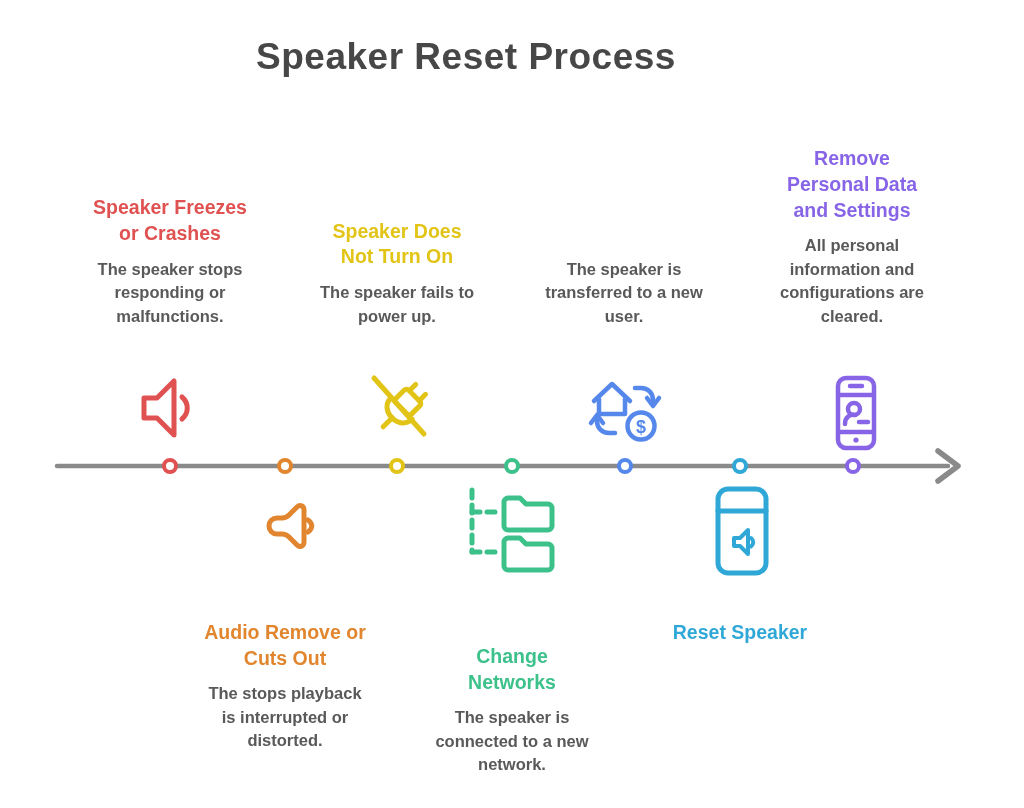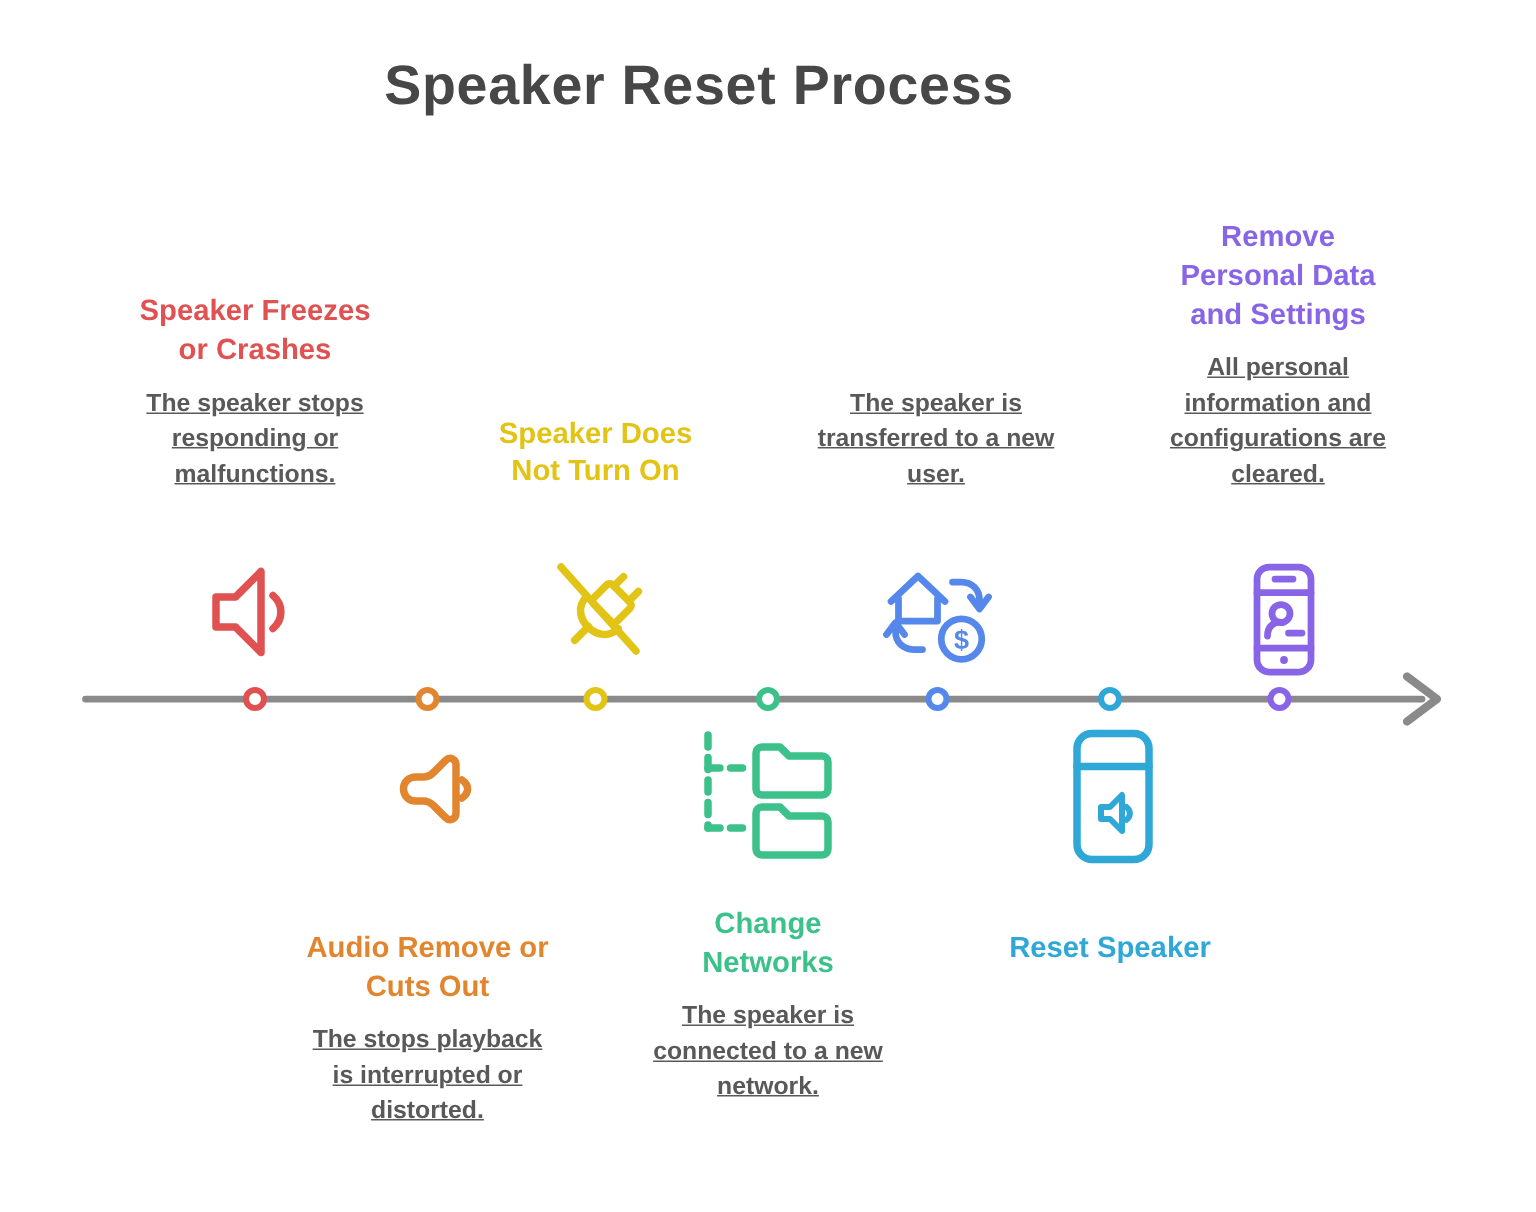"All personal" .step-desc { text-decoration: underline -> none }
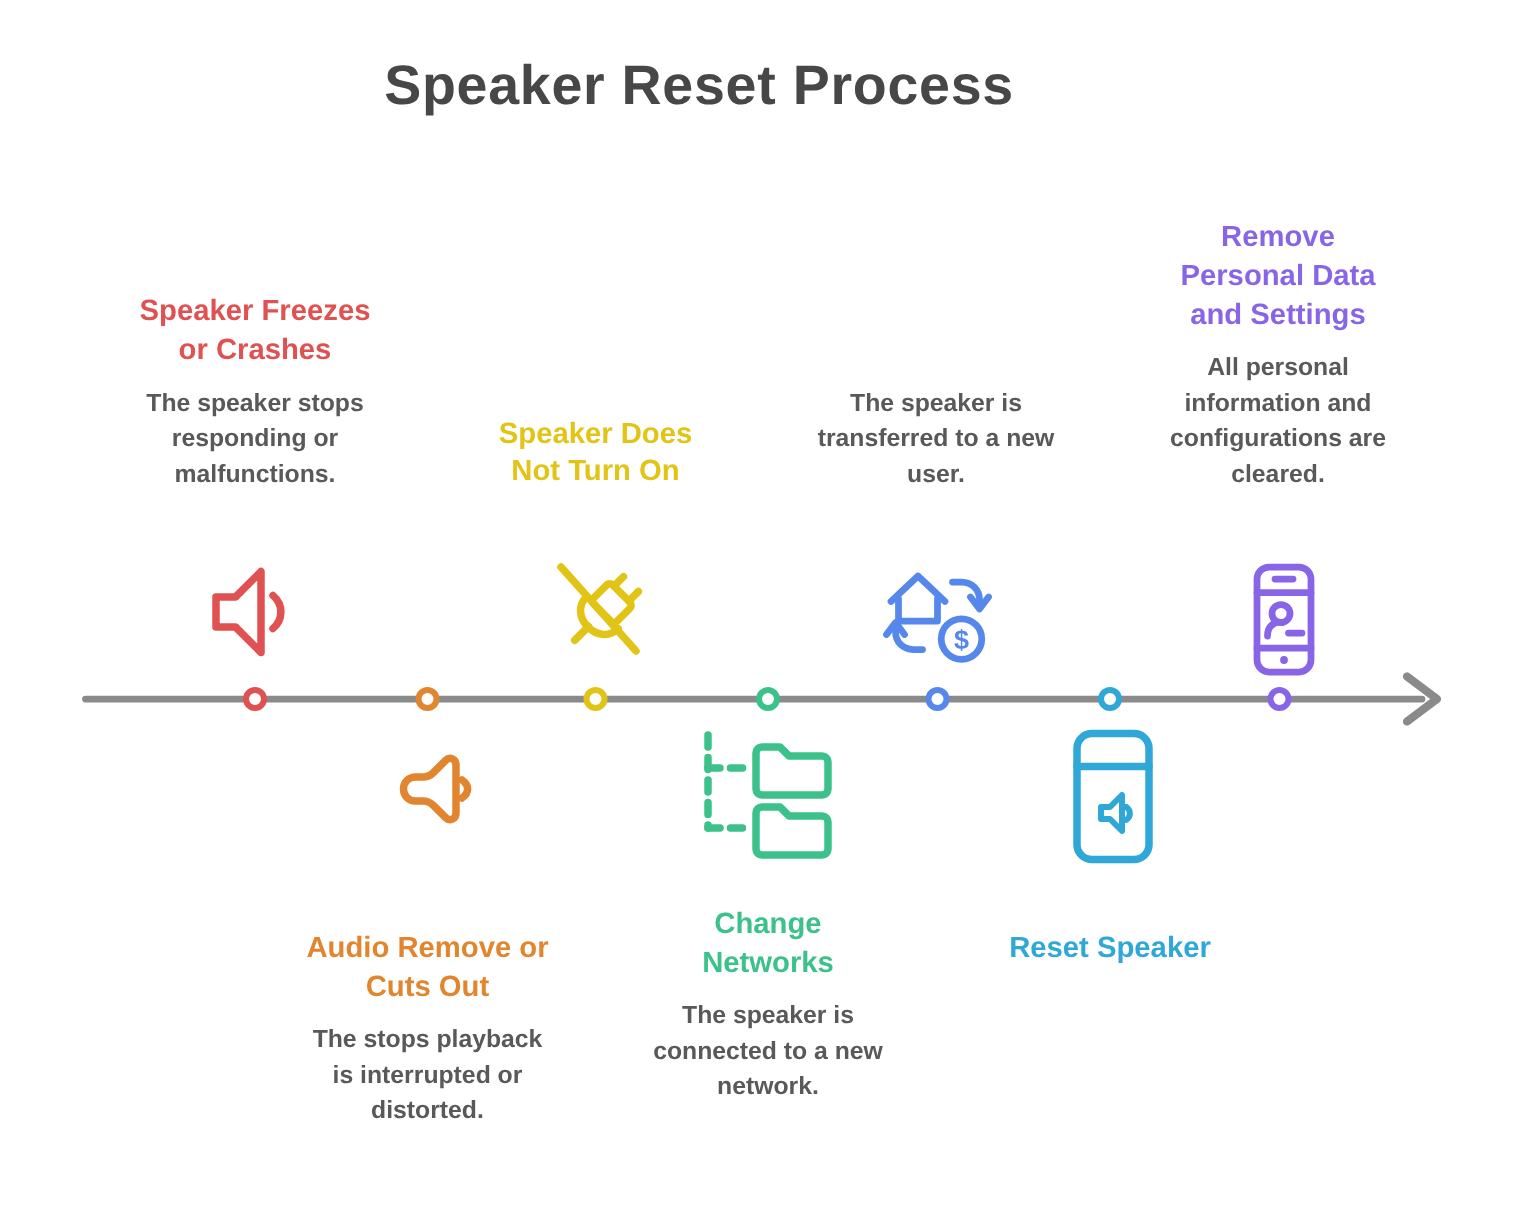"The speaker fails to" div.step-desc { html: none -> <div>The speaker fails to power up.</div> }
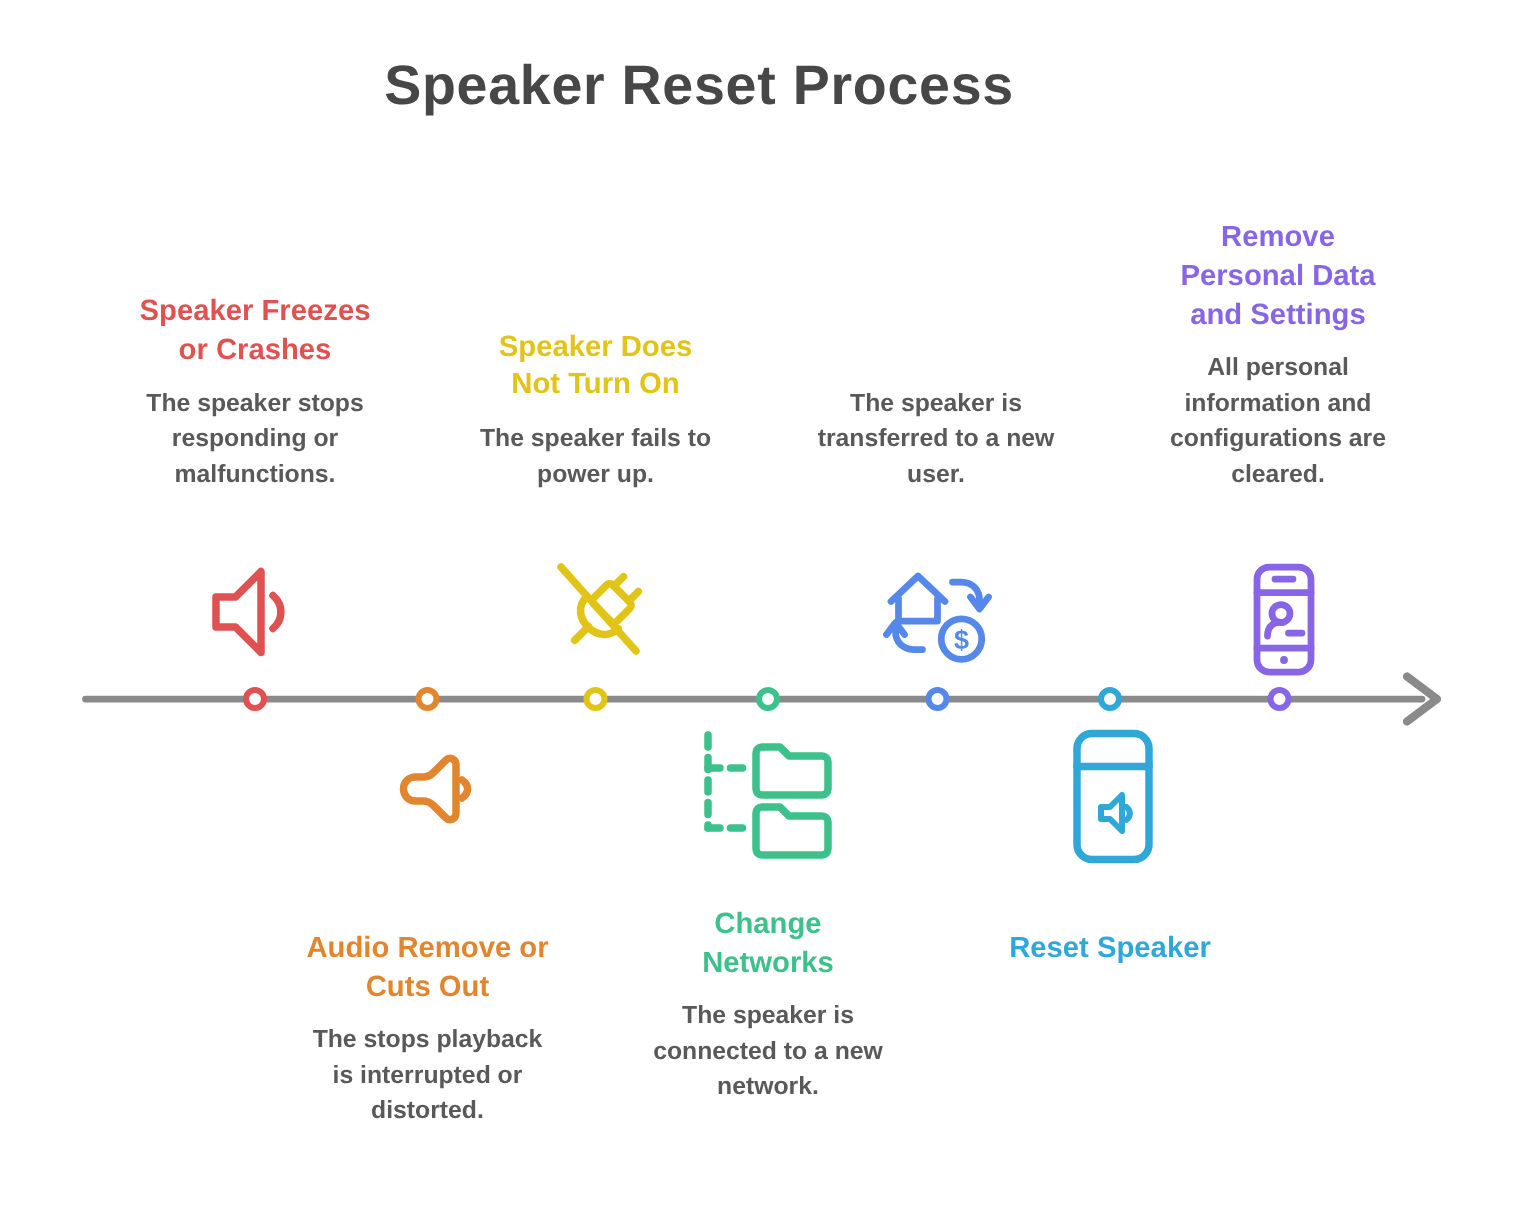"Change" div.txt { top: 604px -> 644px }
